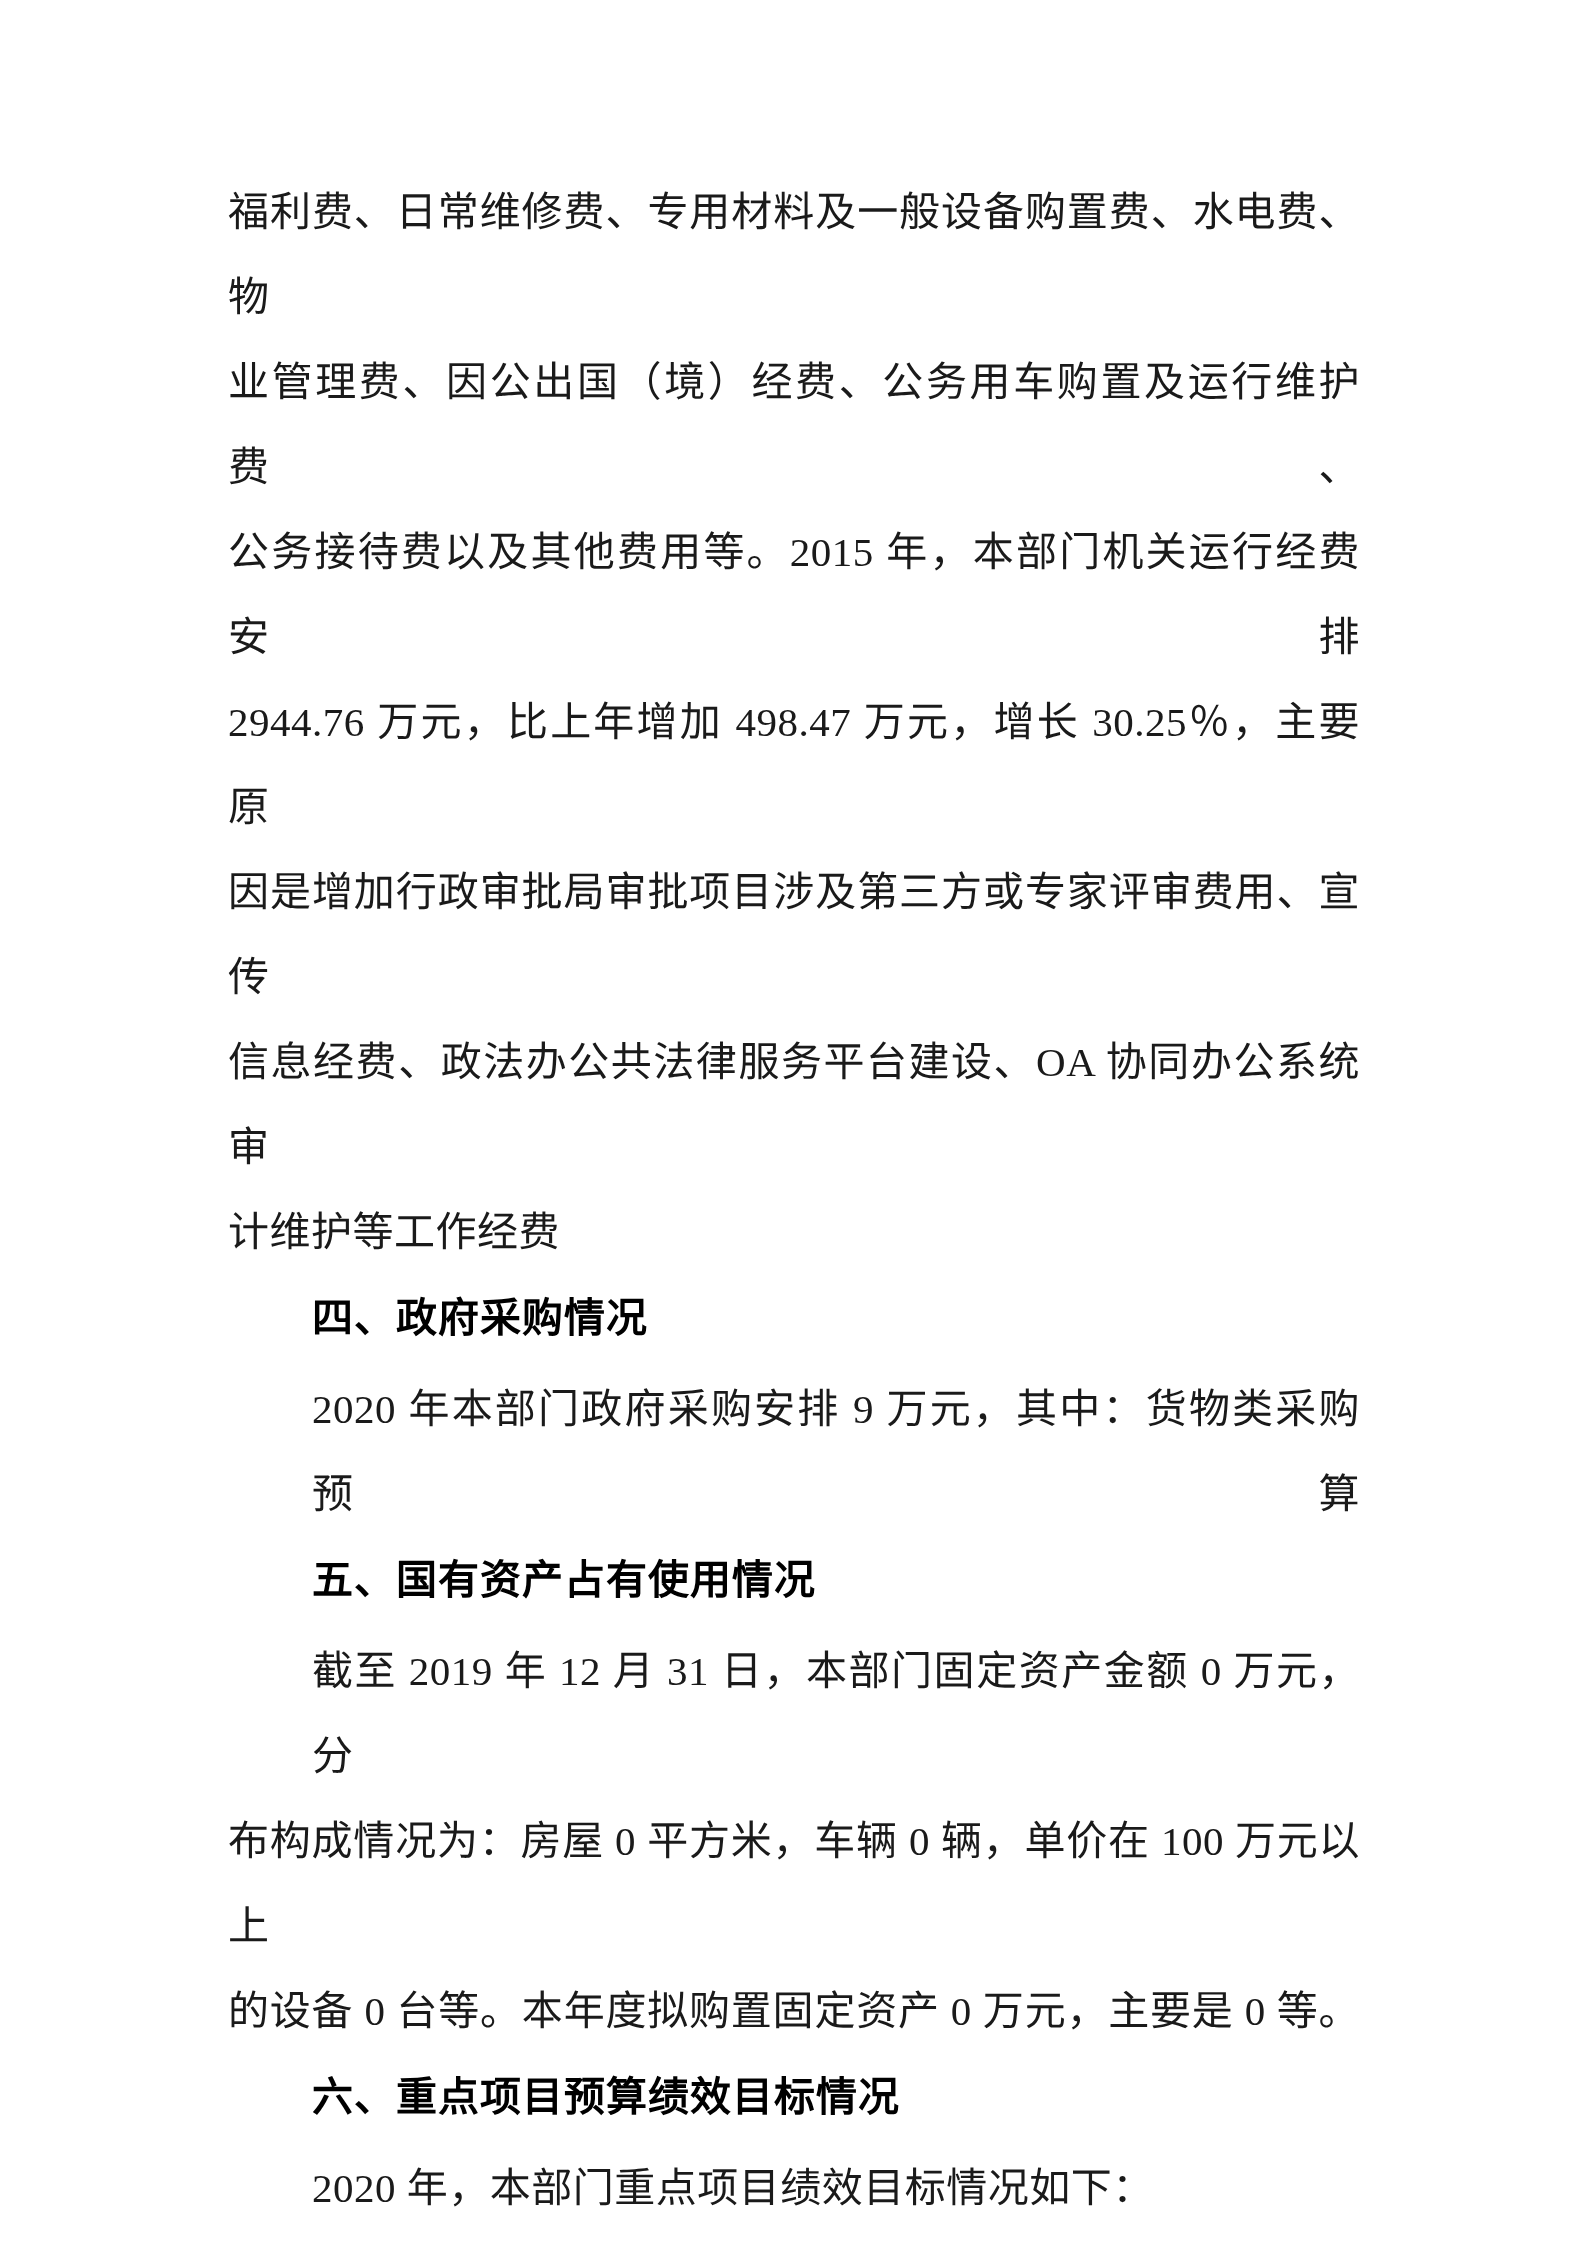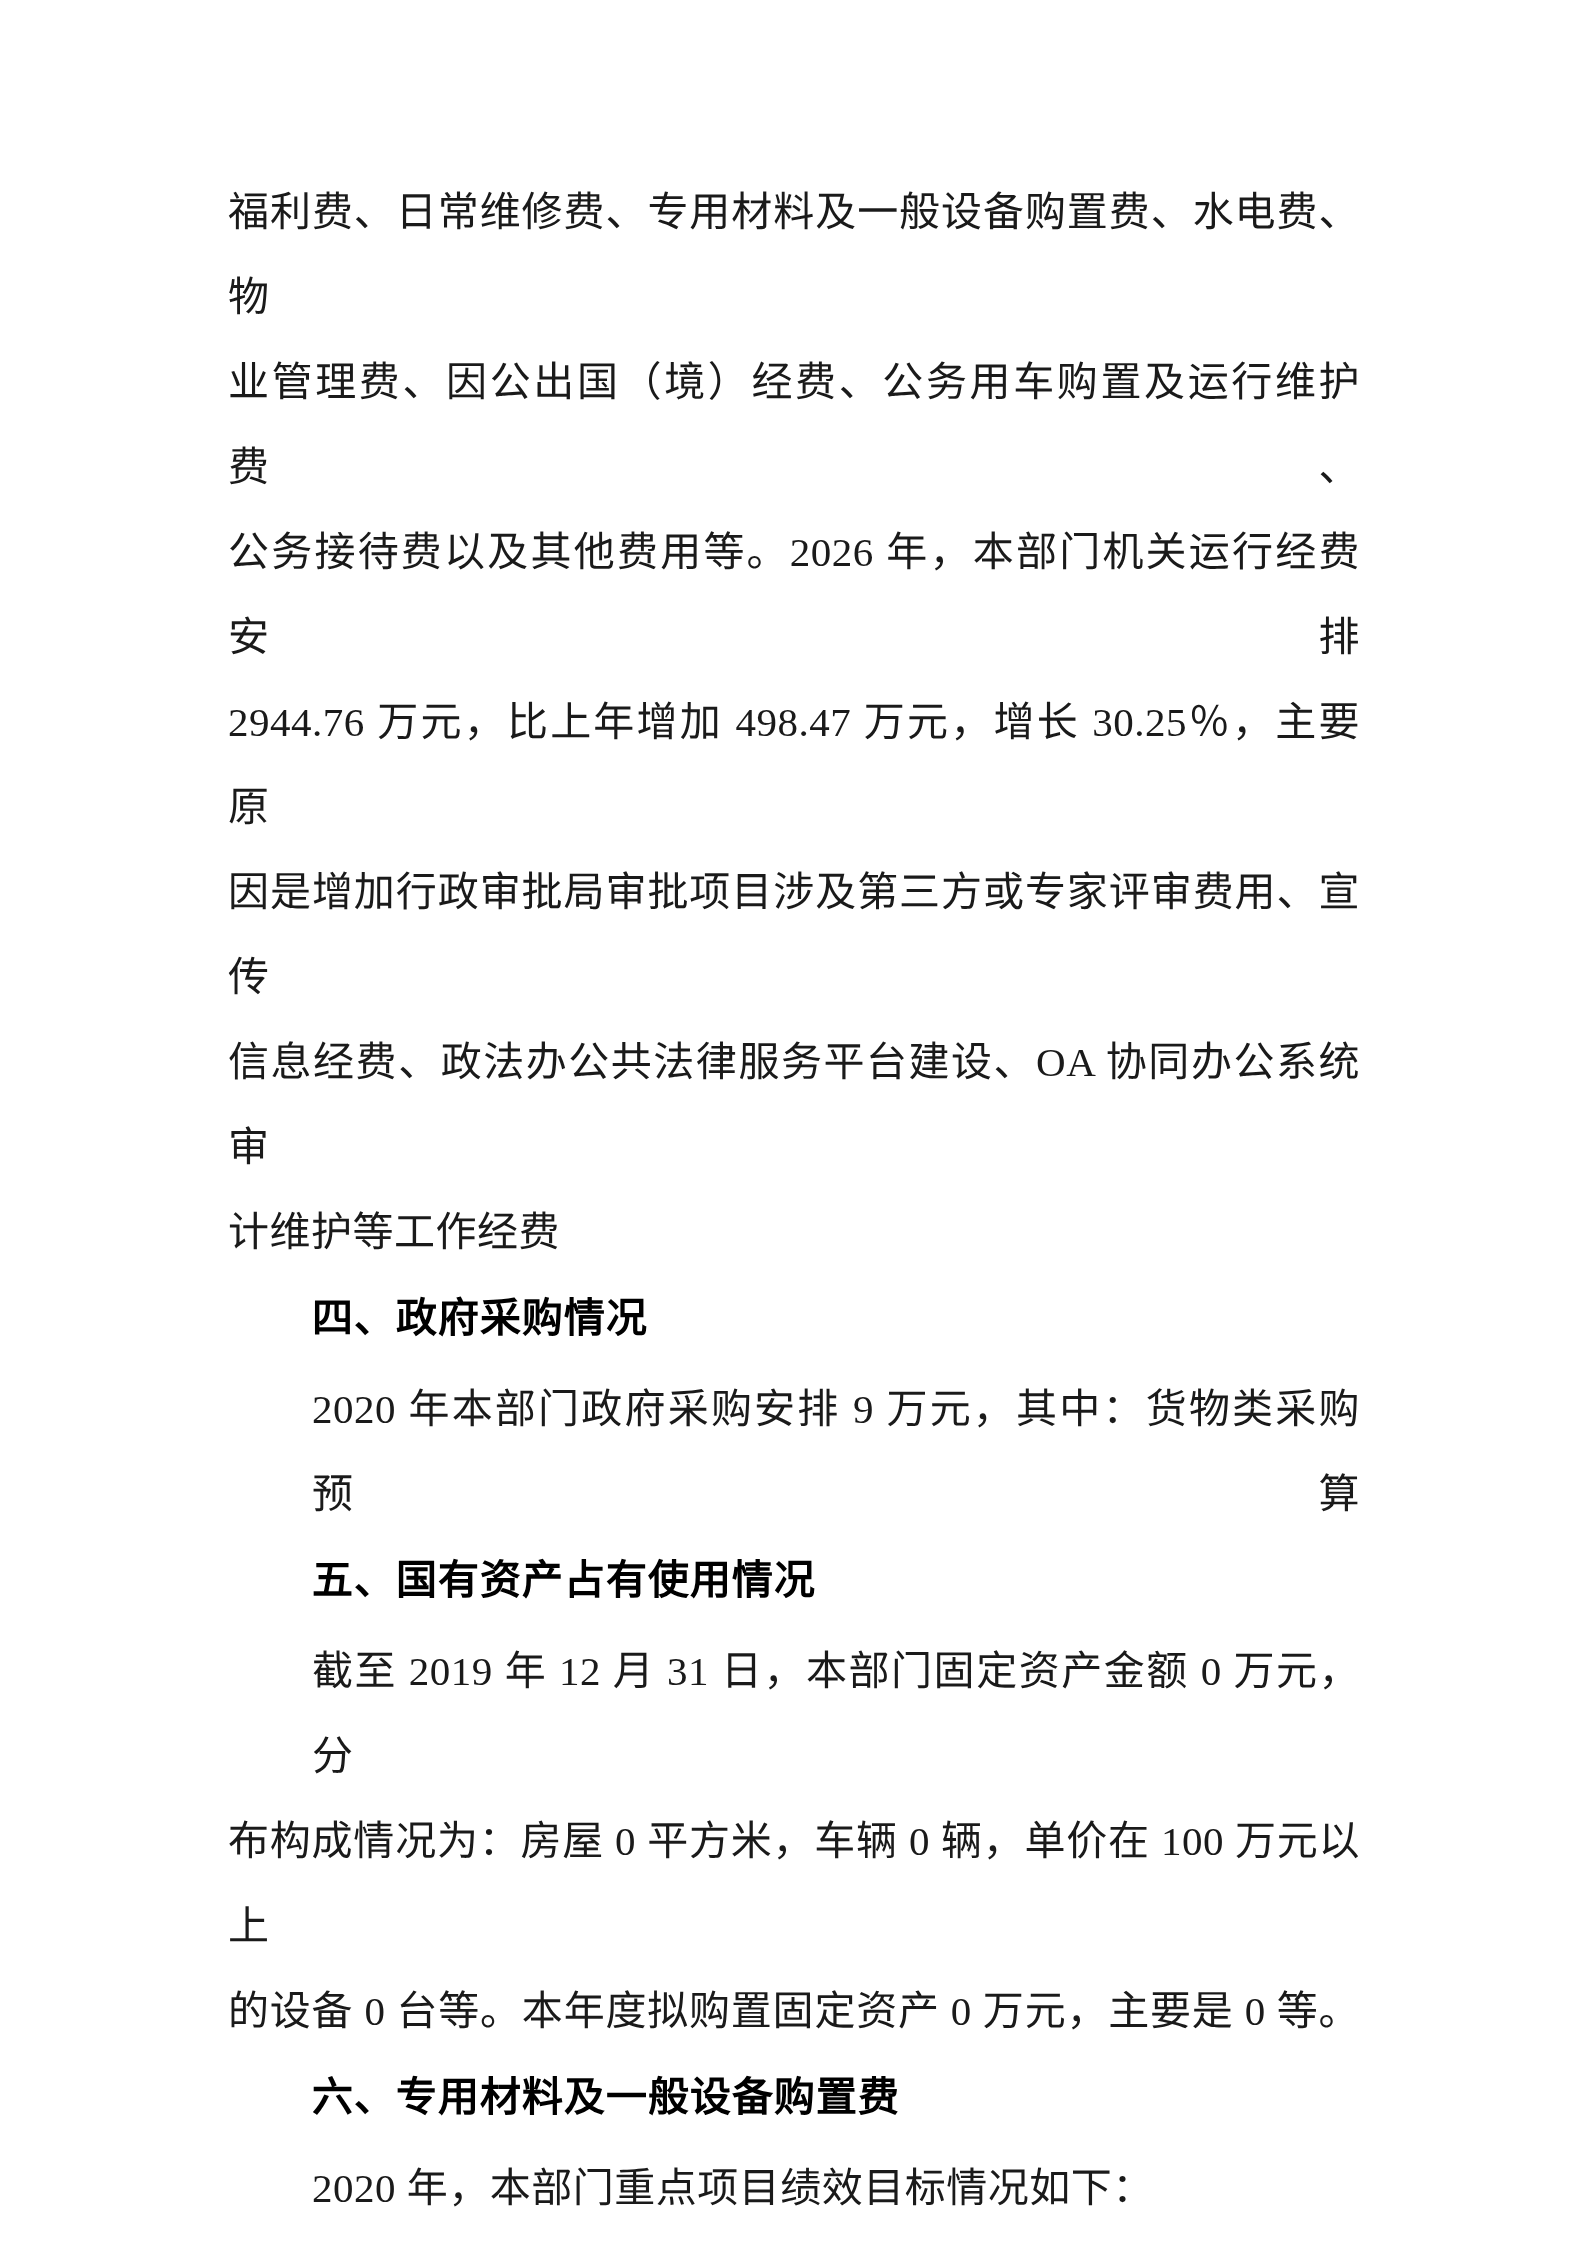"公务接待费以及其他费用等。2026 年，本部门机关运行经费安排" span.line { text: 2026 -> 2015 }
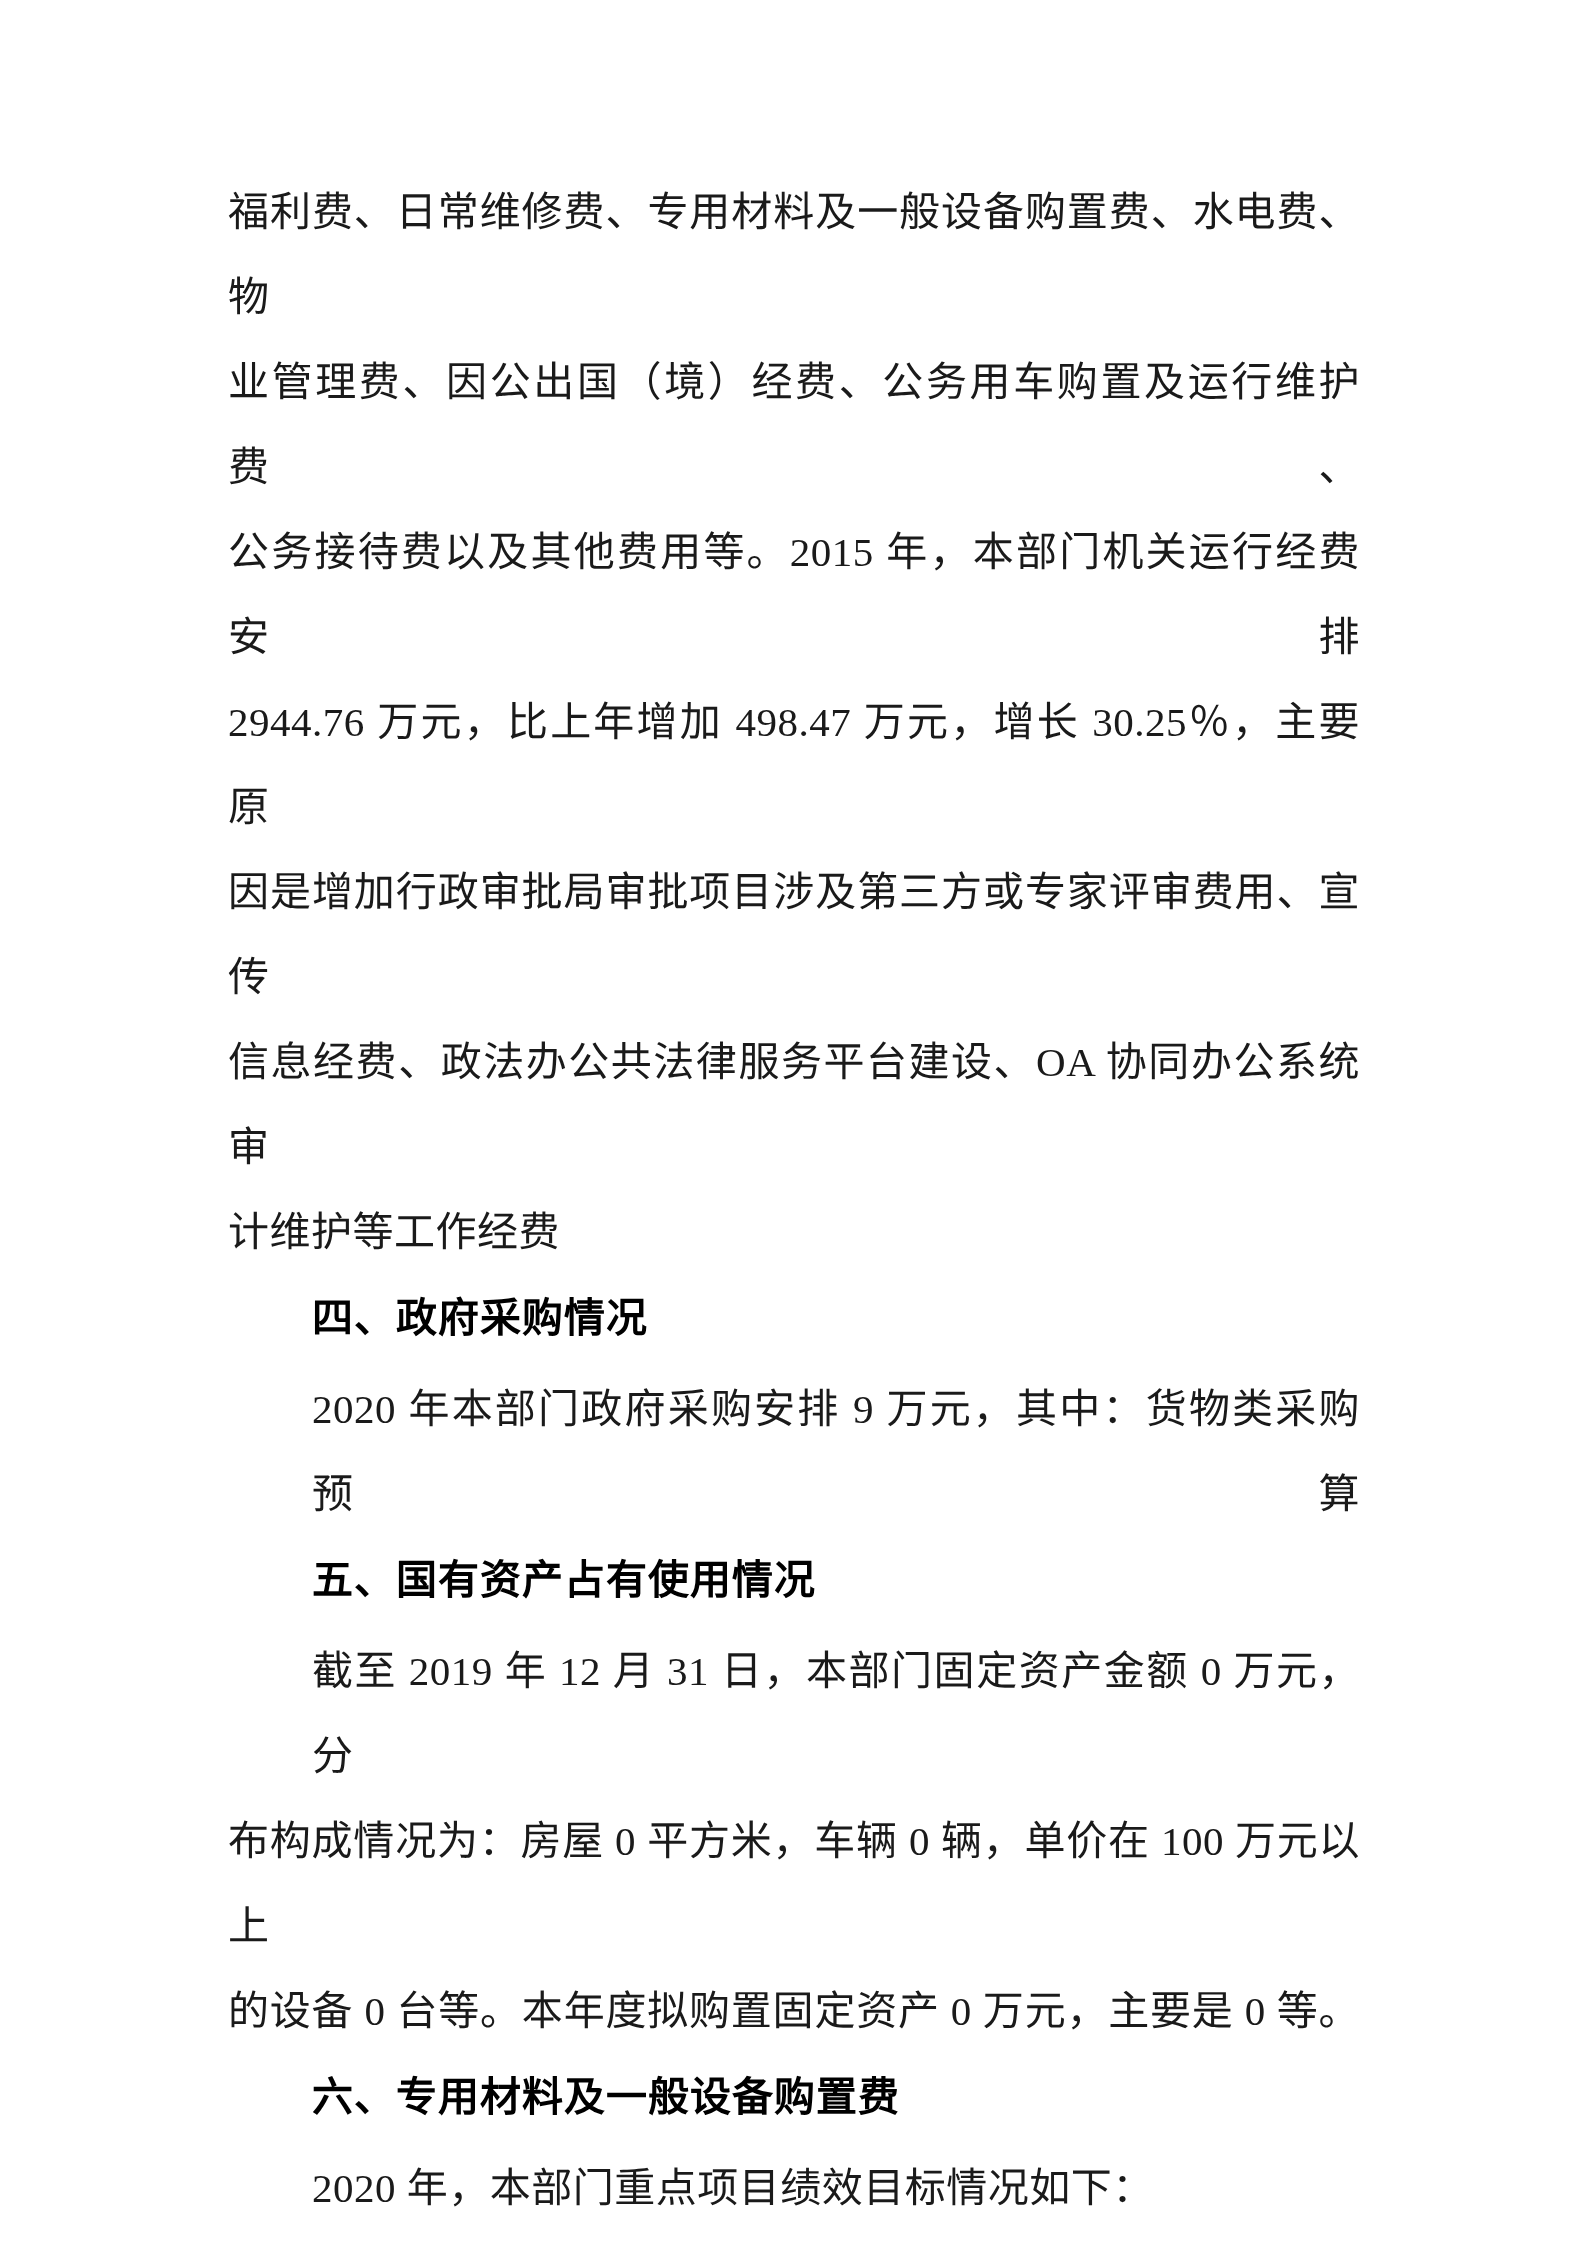"六、专用材料及一般设备购置费" div.heading { text: 专用材料及一般设备购置费 -> 重点项目预算绩效目标情况 }
